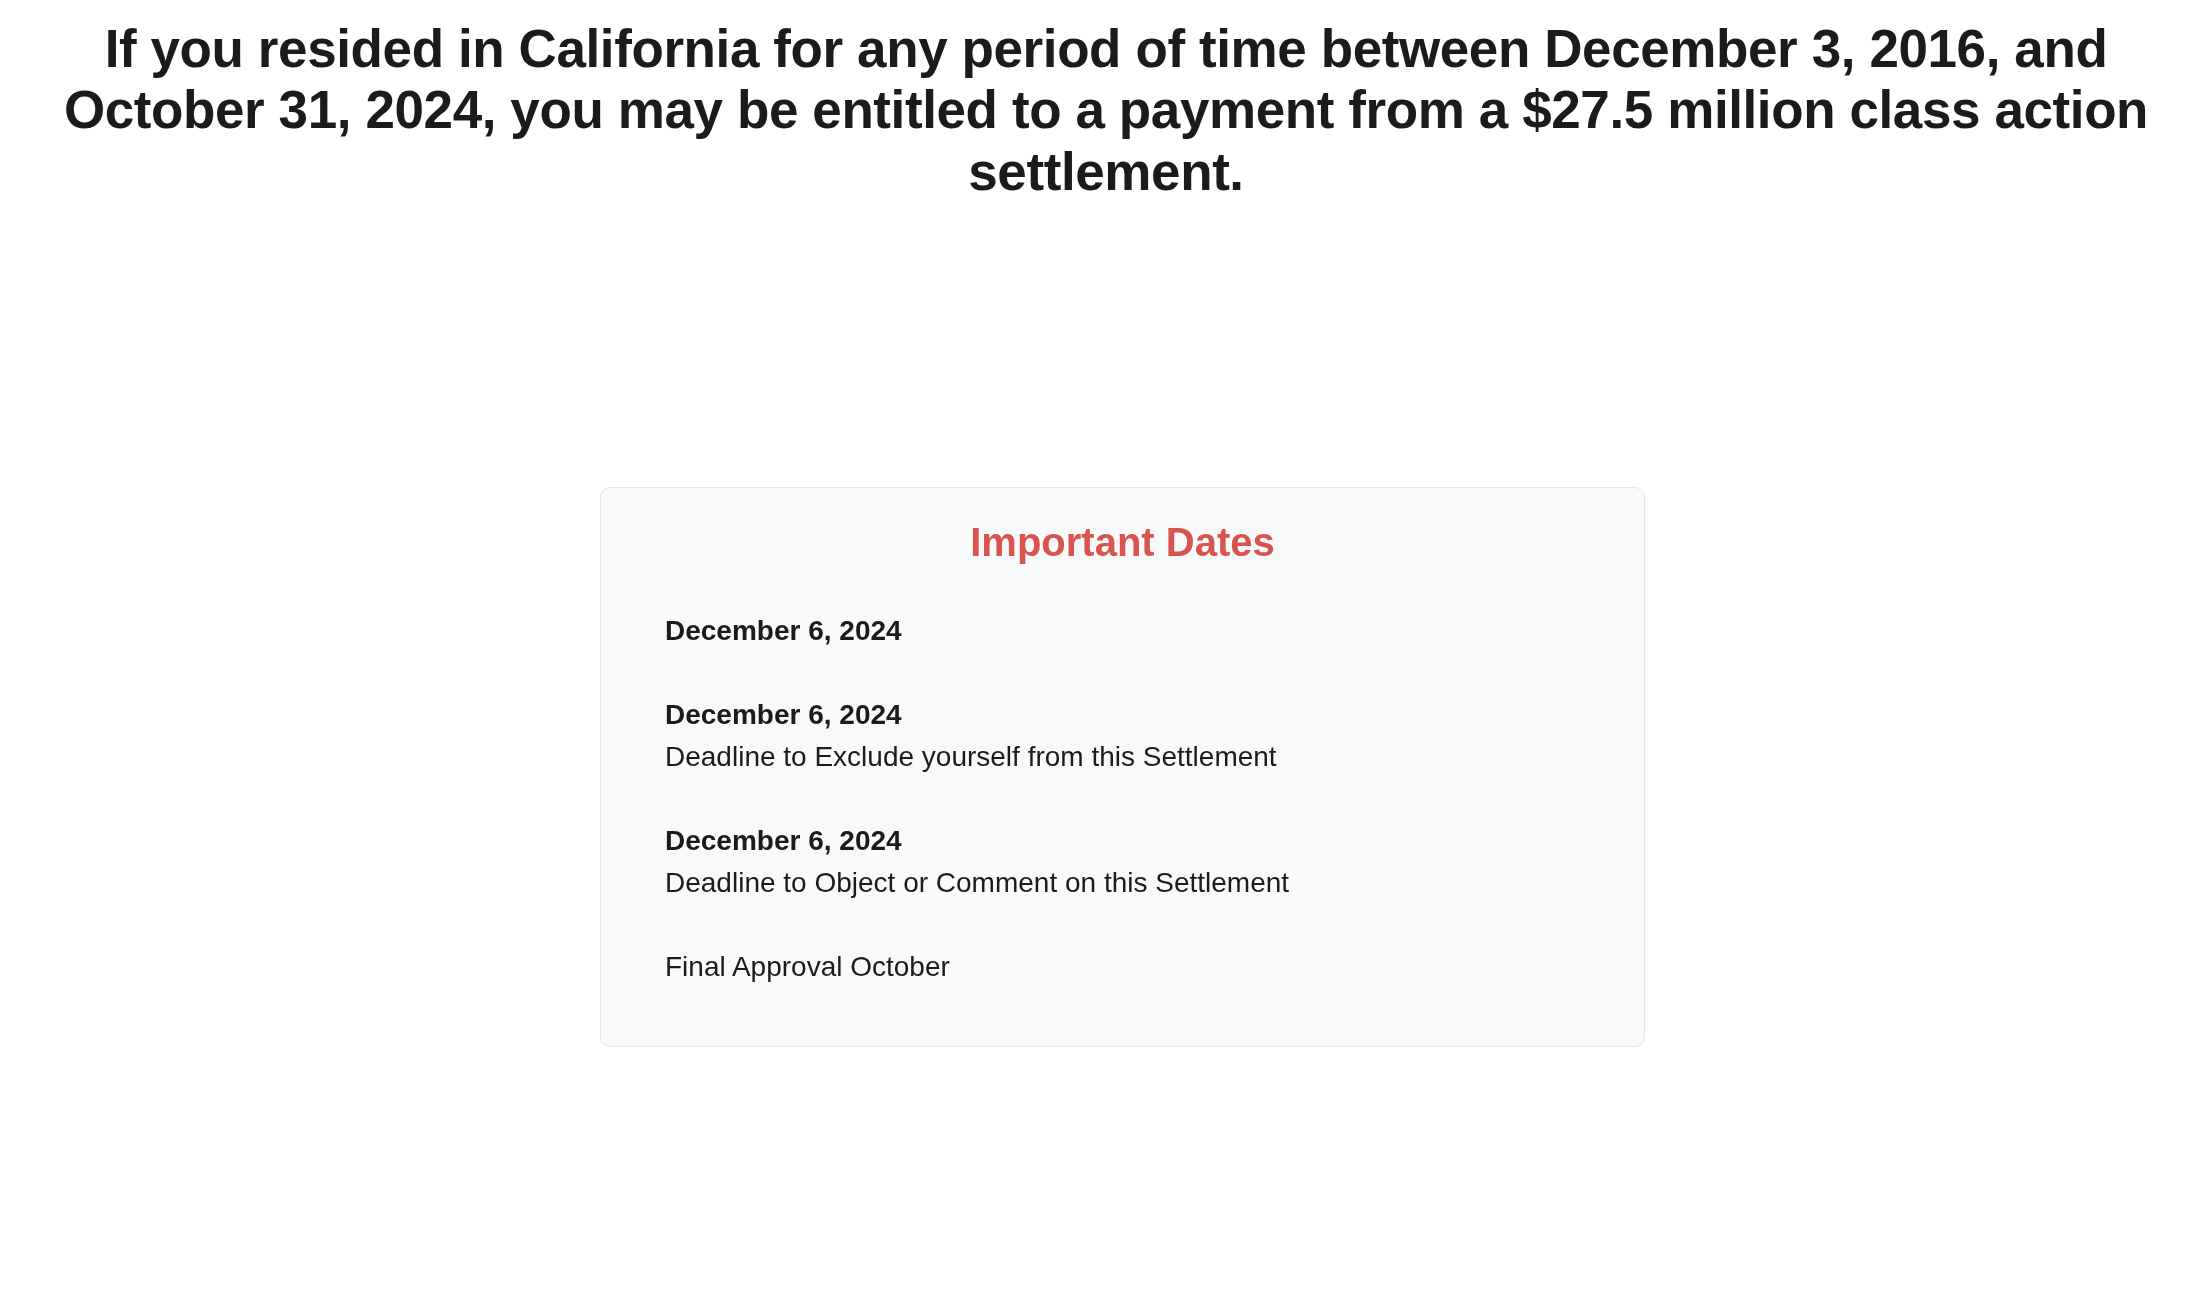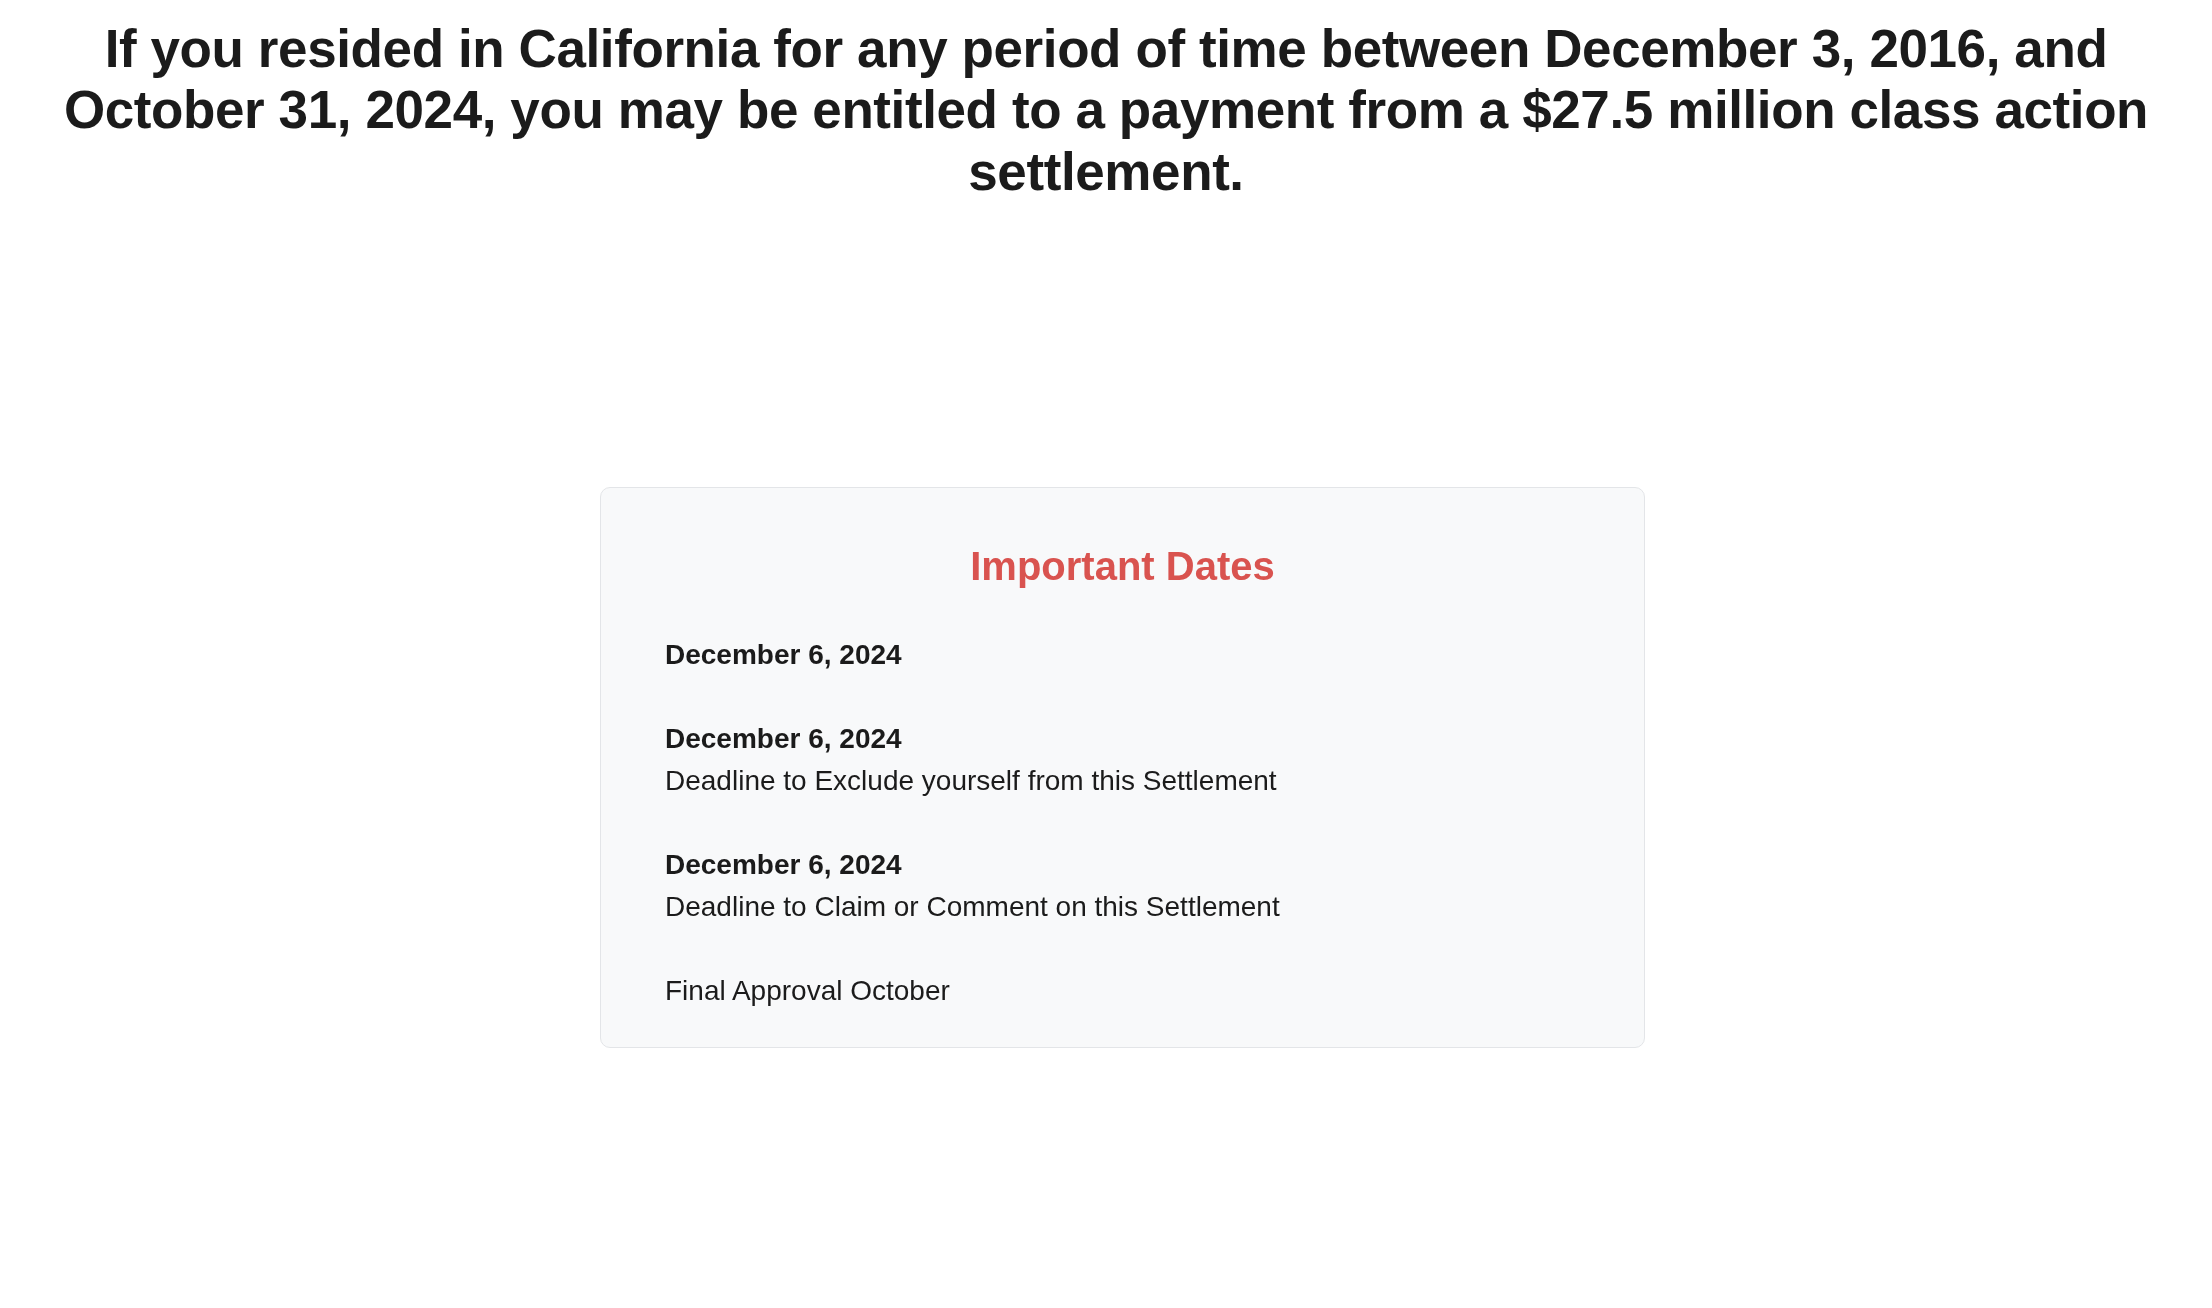"Important Dates" .dates-card { padding: 56px 0 40px 0 -> 32px 0 40px 0 }
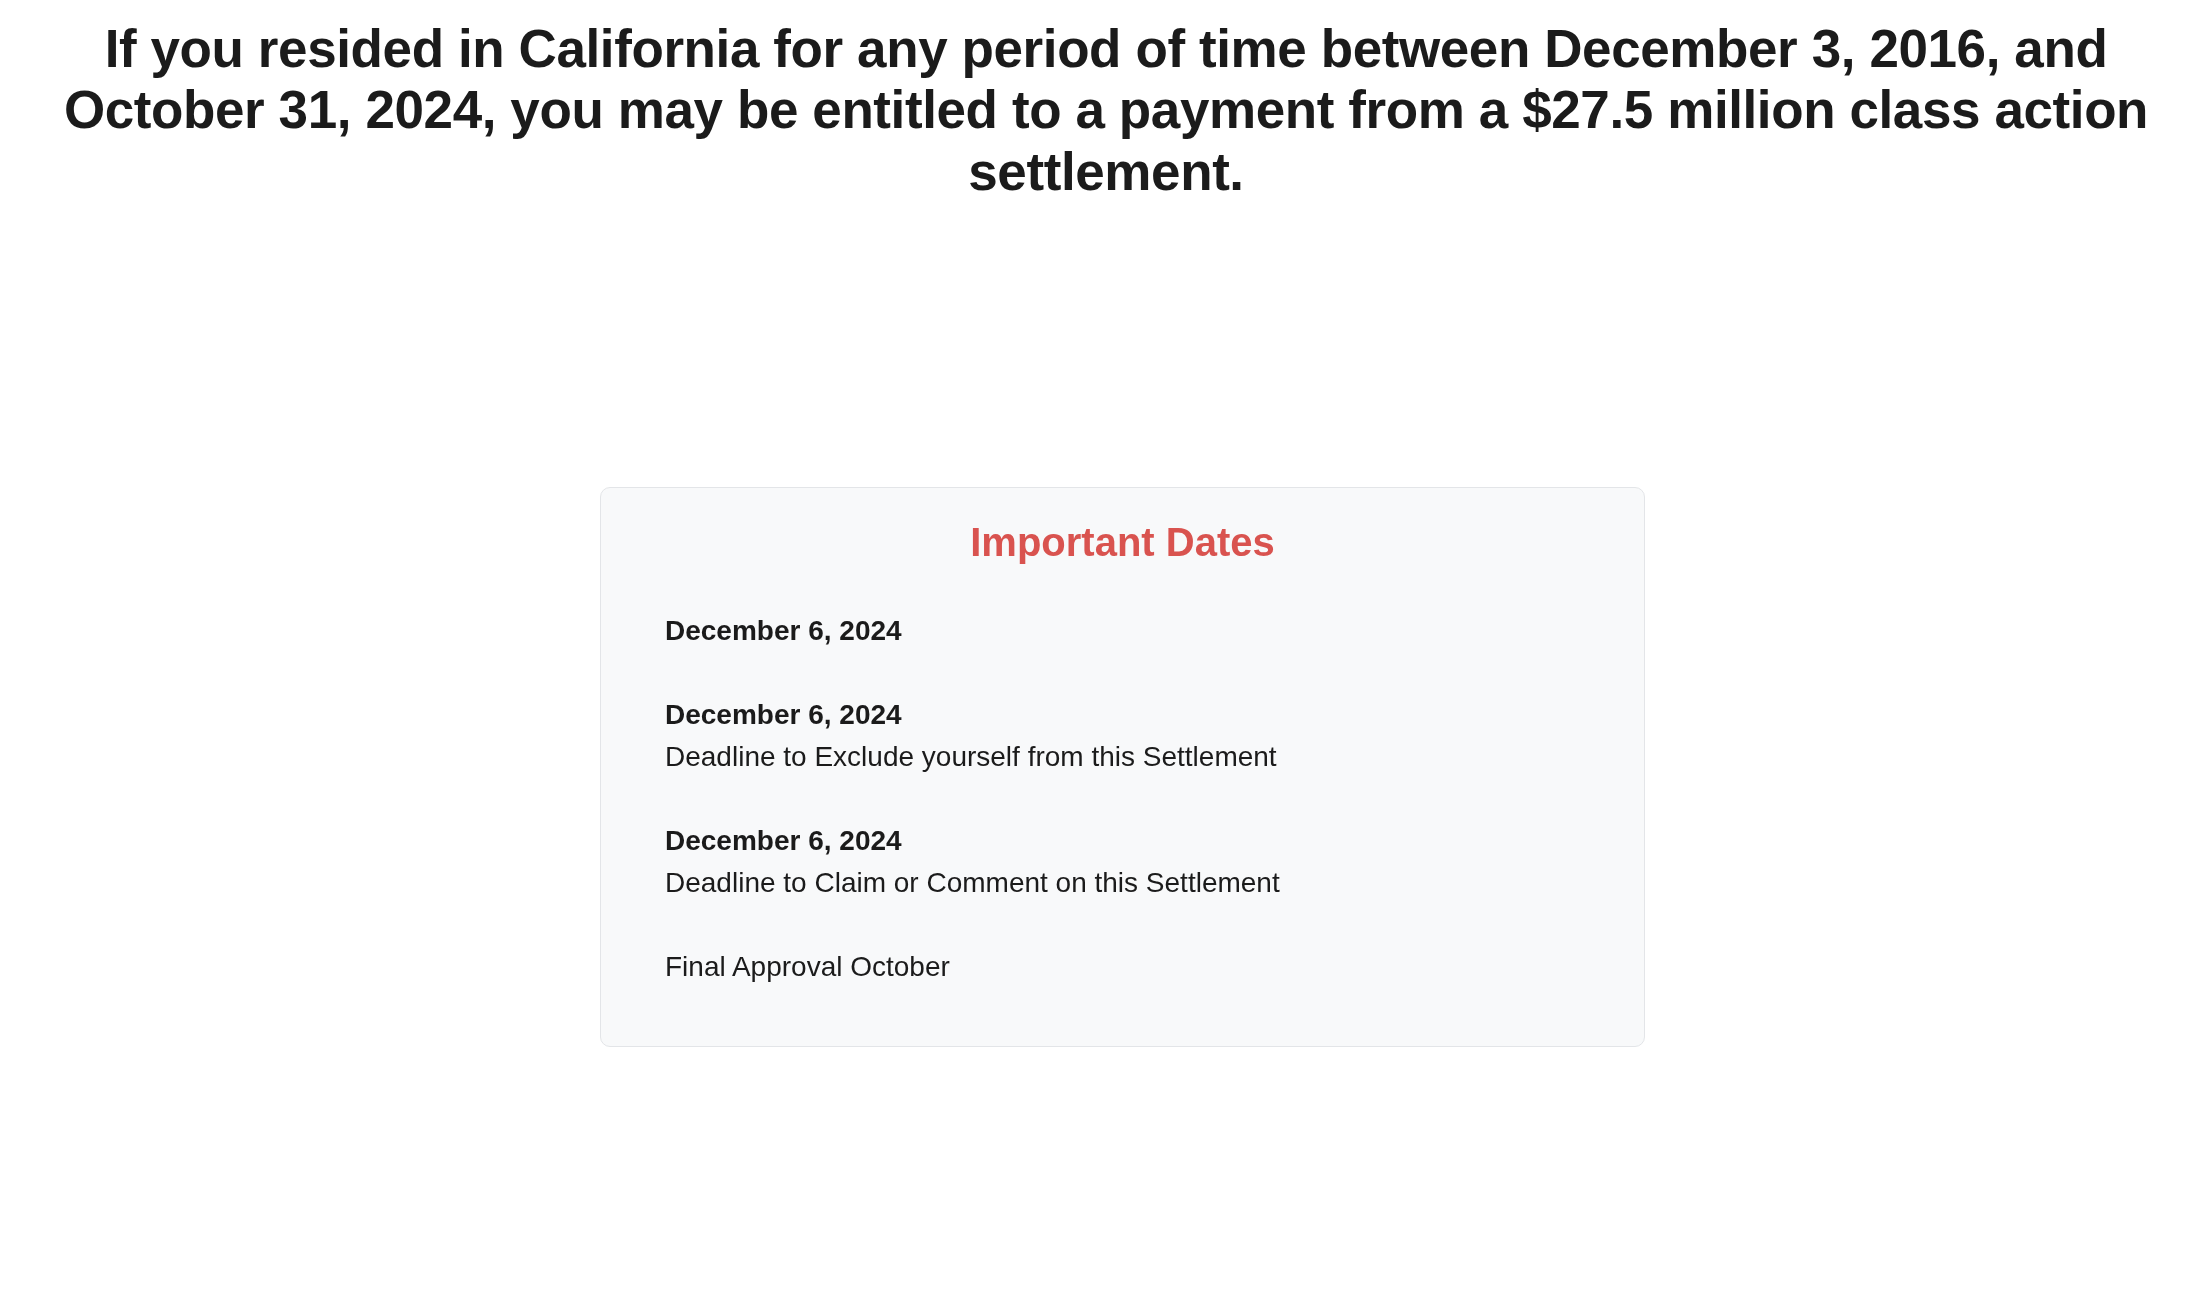"Deadline to Claim or Comment" div.date-desc { text: Claim -> Object }
